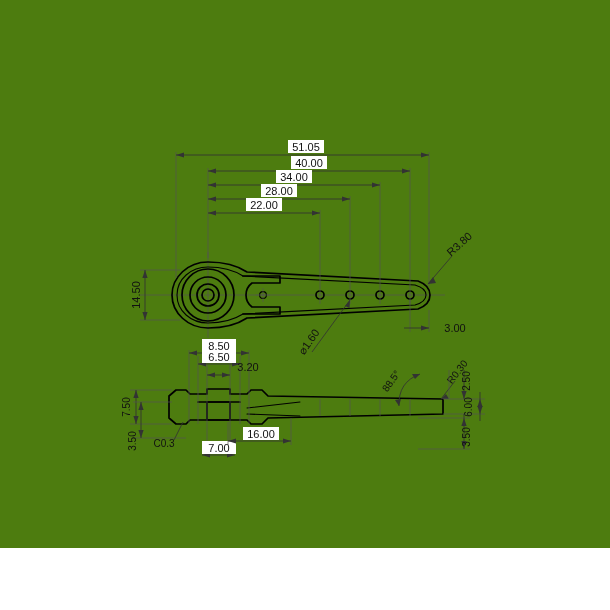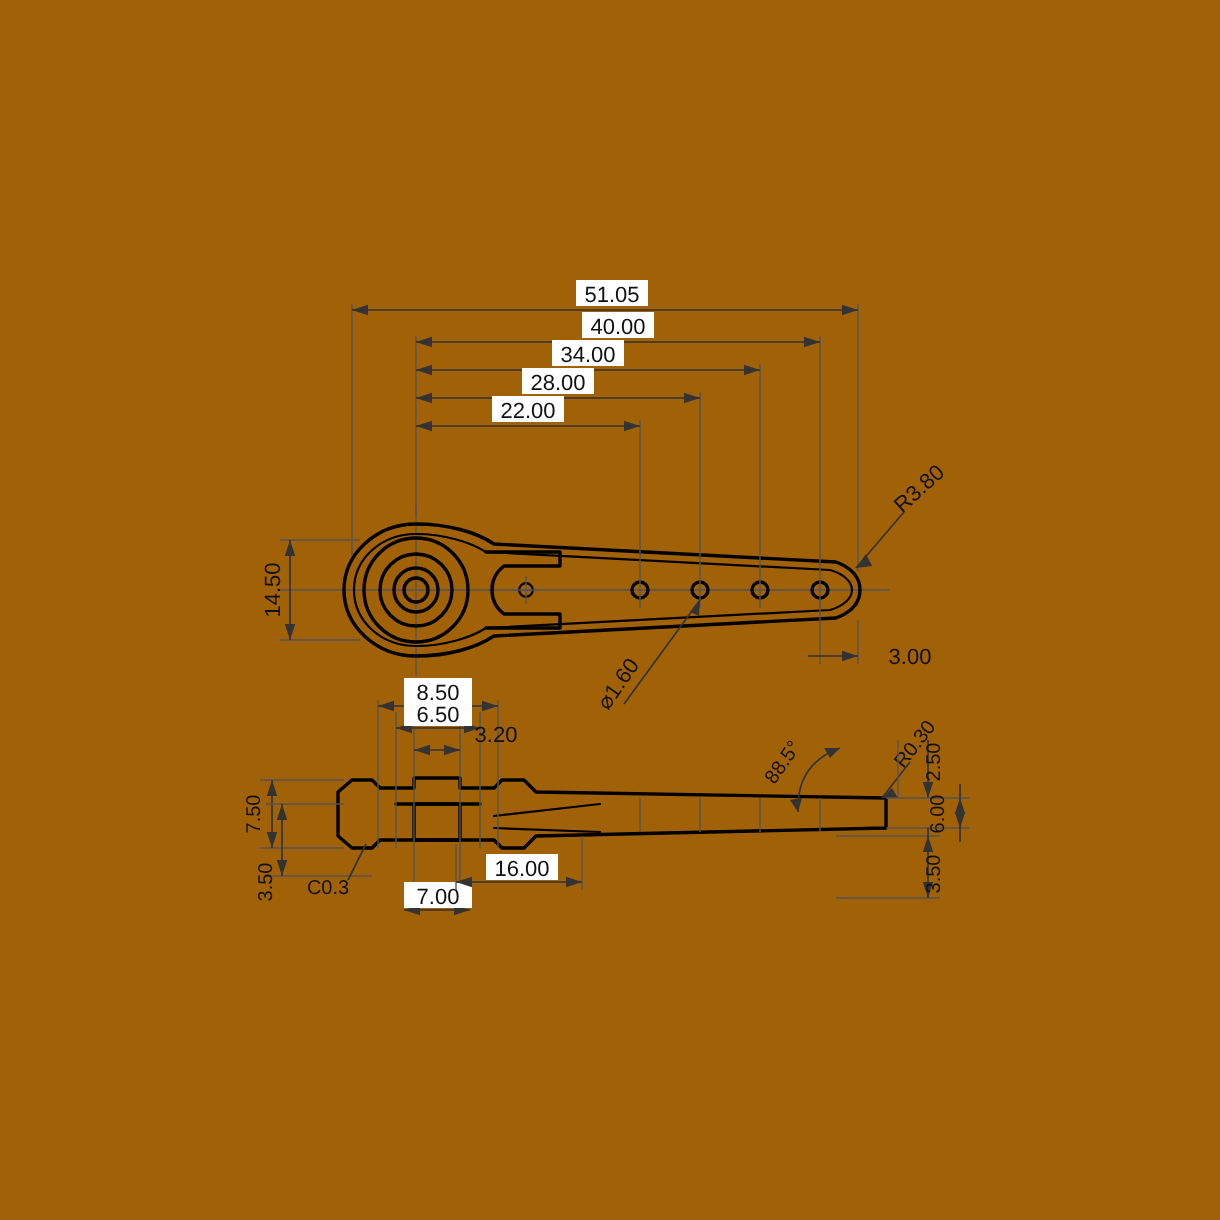"51.05" #drawing-root { background: #a16207 -> #4d7c0f; height: 610px -> 548px }
